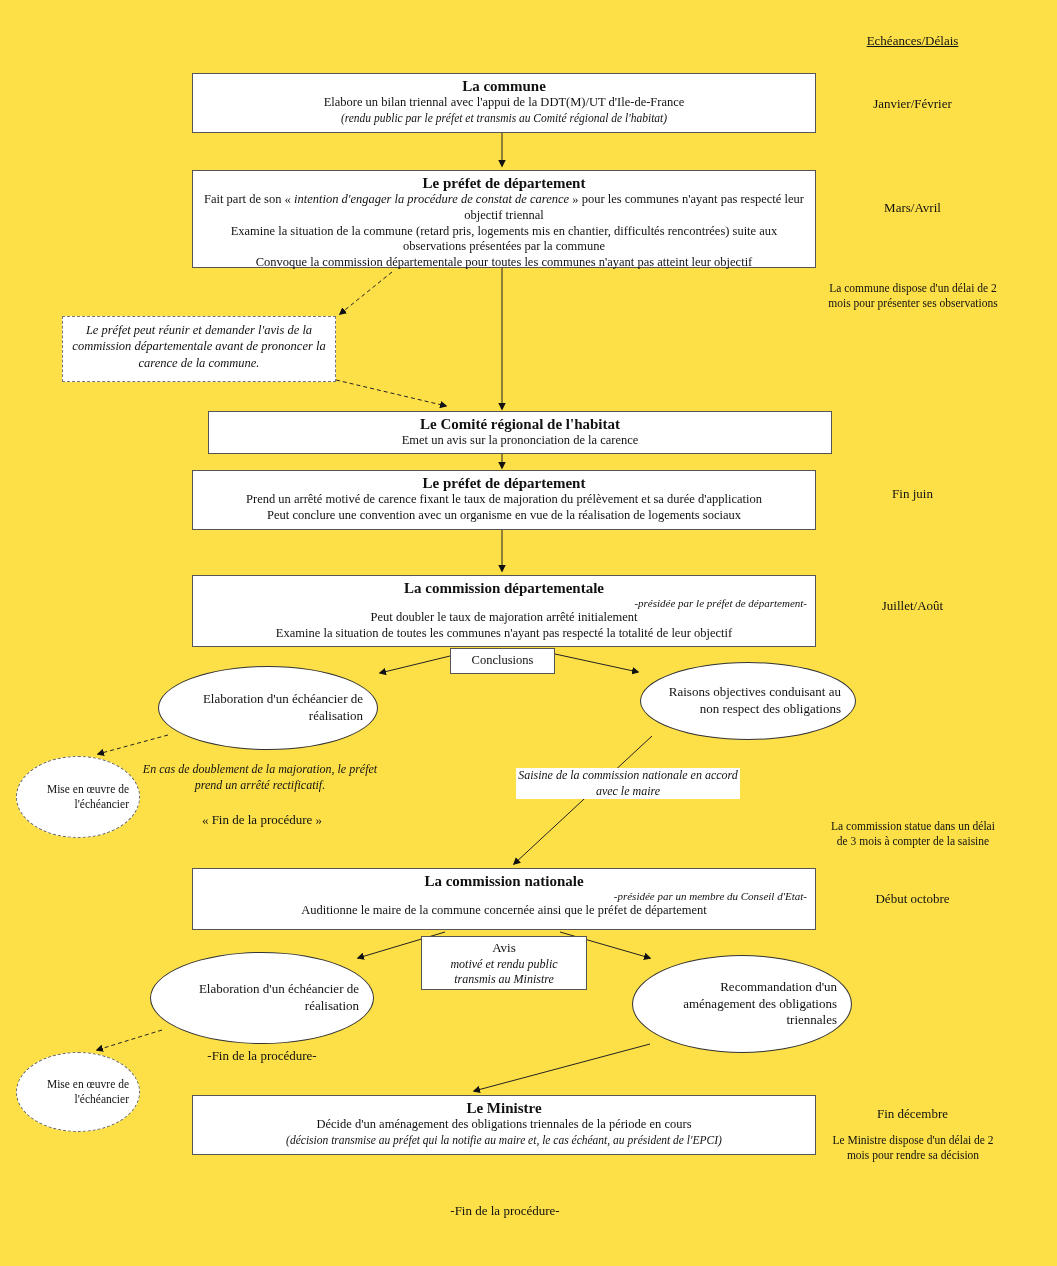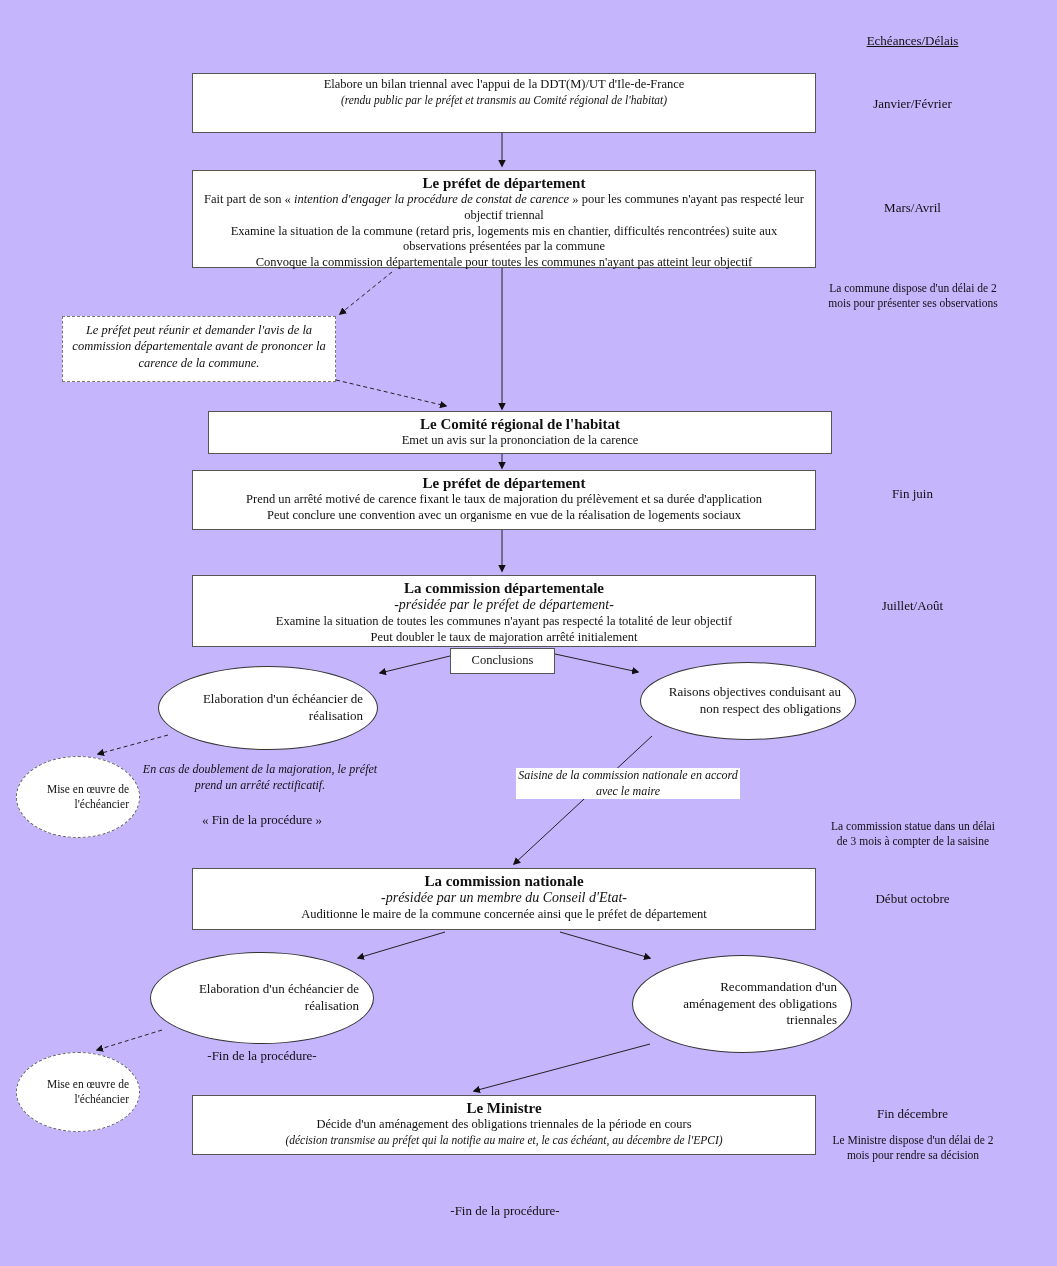"Echéances/Délais" .canvas { background: #c4b5fd -> #fde047 }
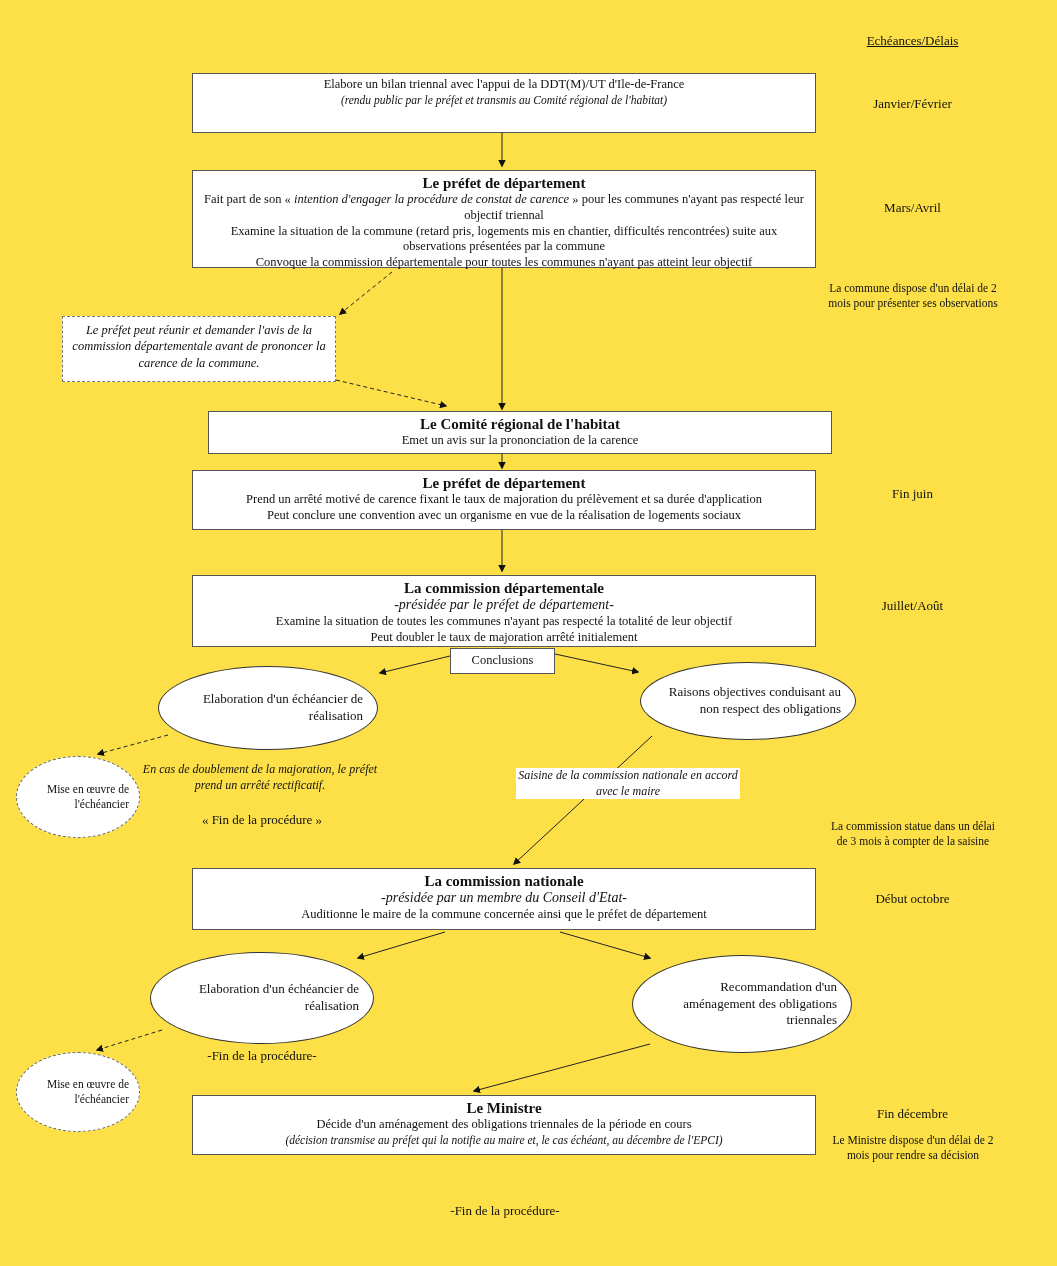"La commune" div.box-title { html: none -> <div>La commune</div> }
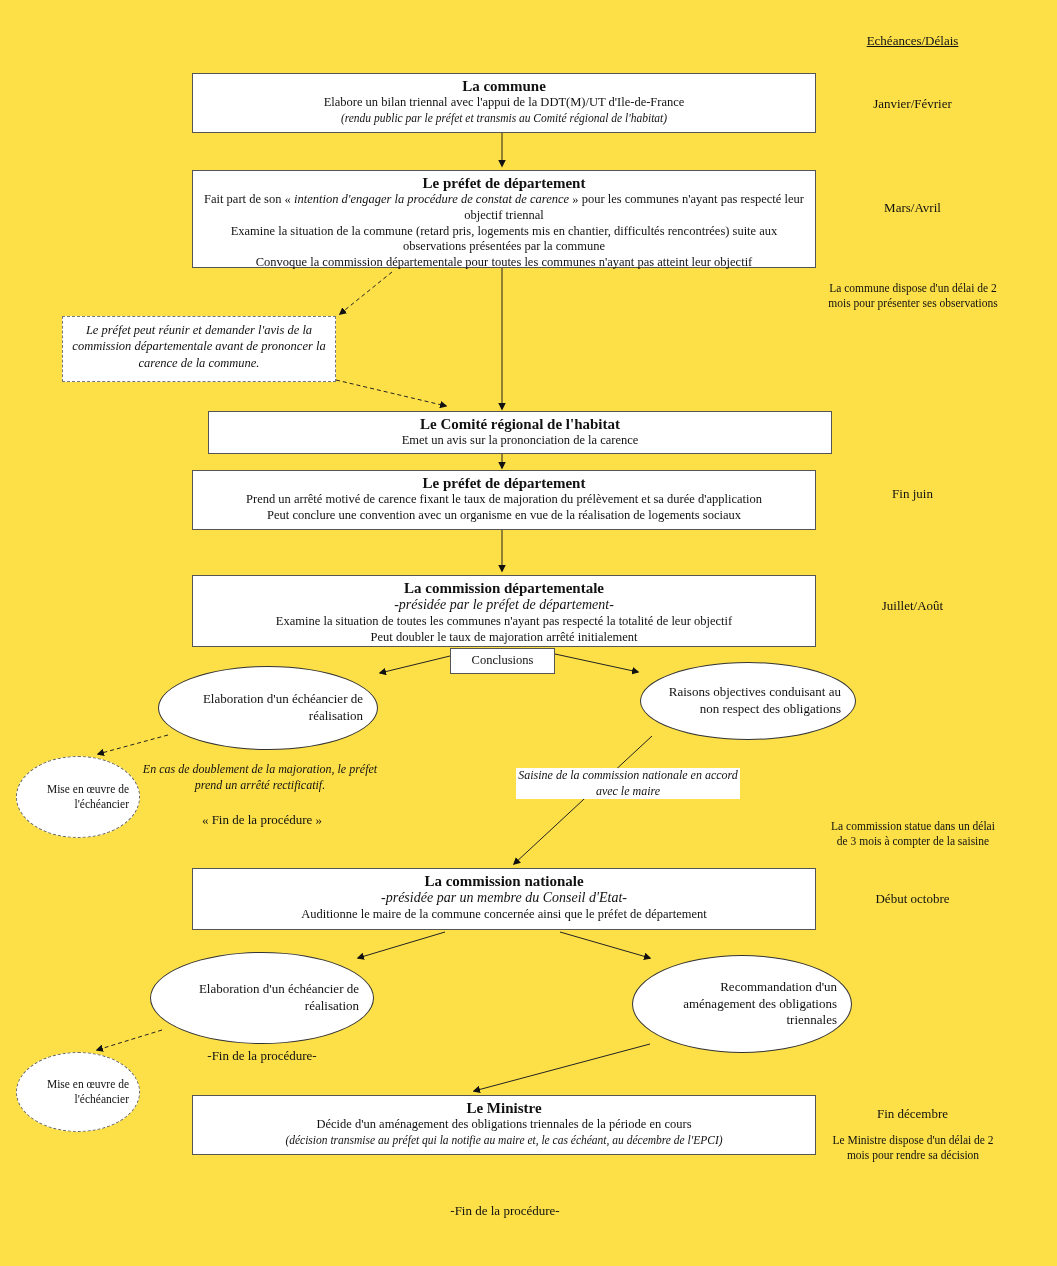"-présidée par le préfet de" .box-subtitle { font-size: 14px -> 11px; text-align: none -> right }
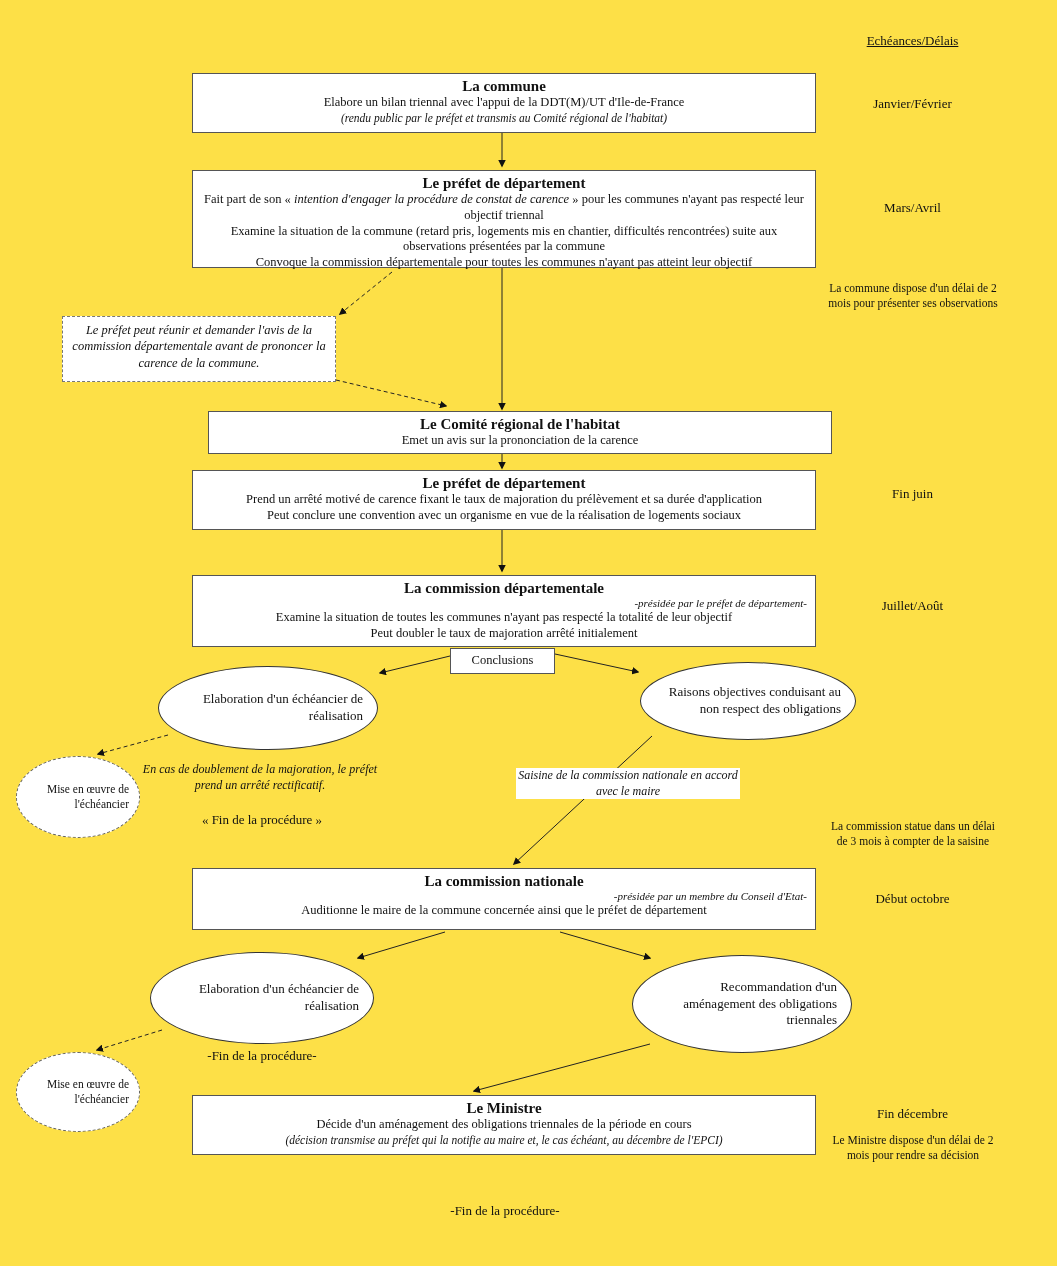"Examine la situation de toutes" div { order: before "Peut doubler le taux de" -> after "Peut doubler le taux de" }
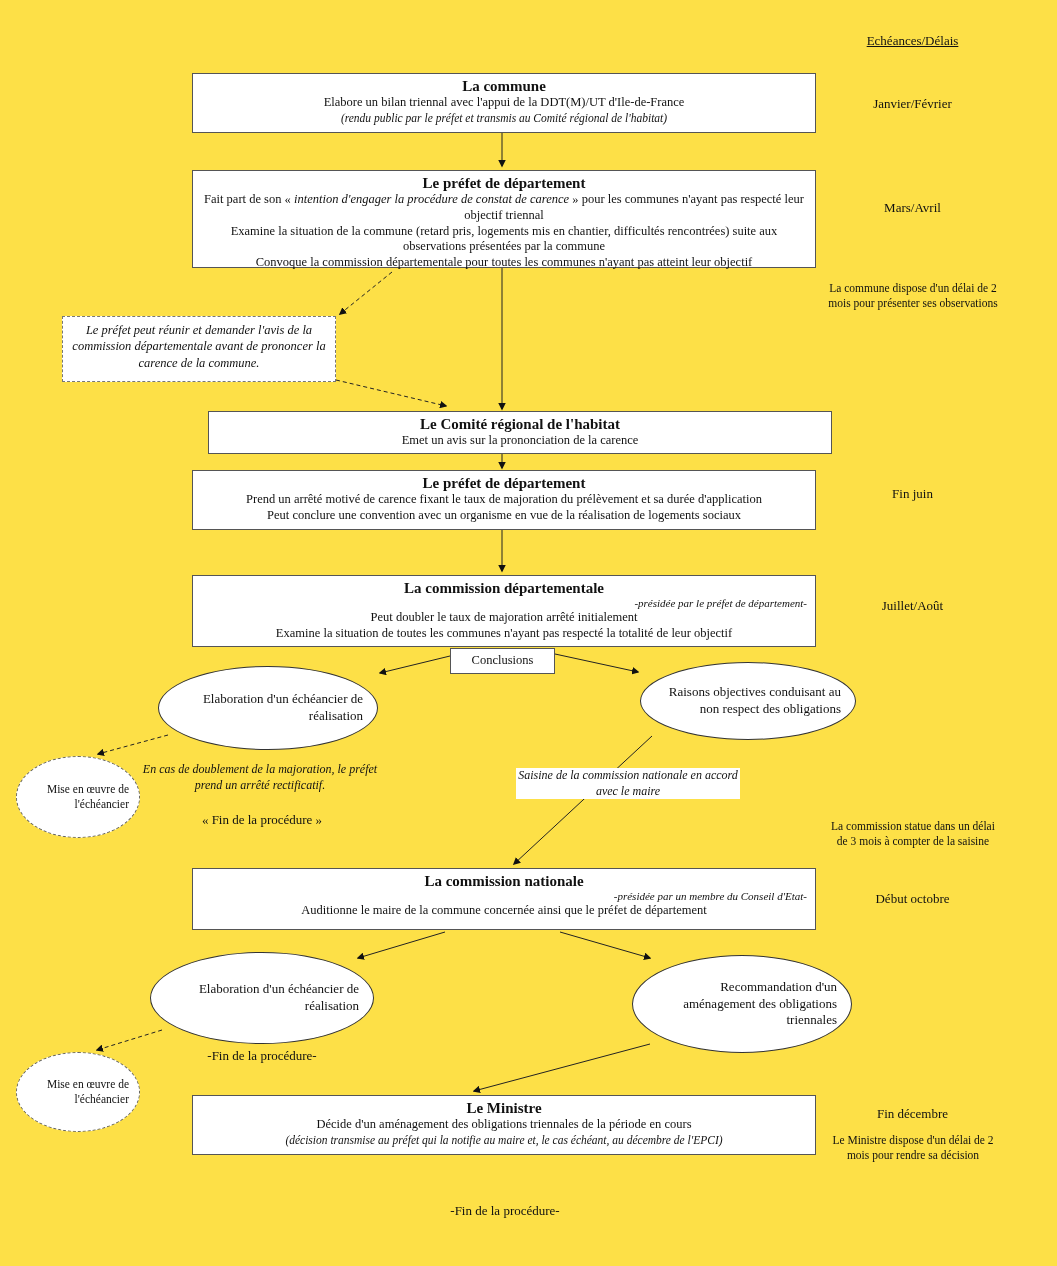"Avis" div.smallbox { html: none -> <div> <div>Avis</div> <div>motivé et rendu public</div> <div>transmis au Ministre</div> </div> }
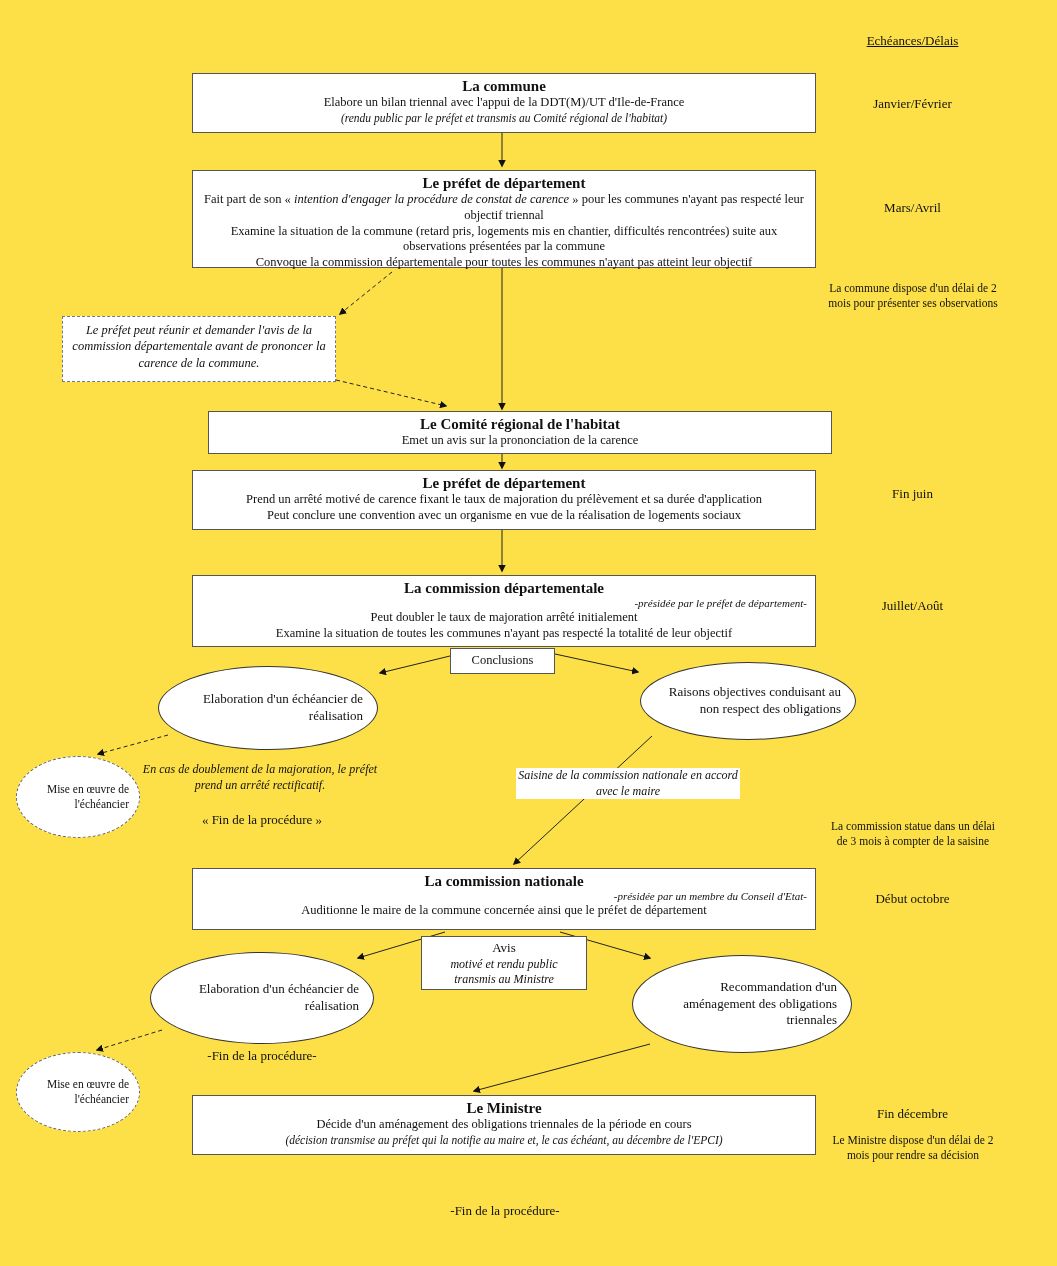"(décision transmise au préfet qui" div.italic { text: décembre -> président }
